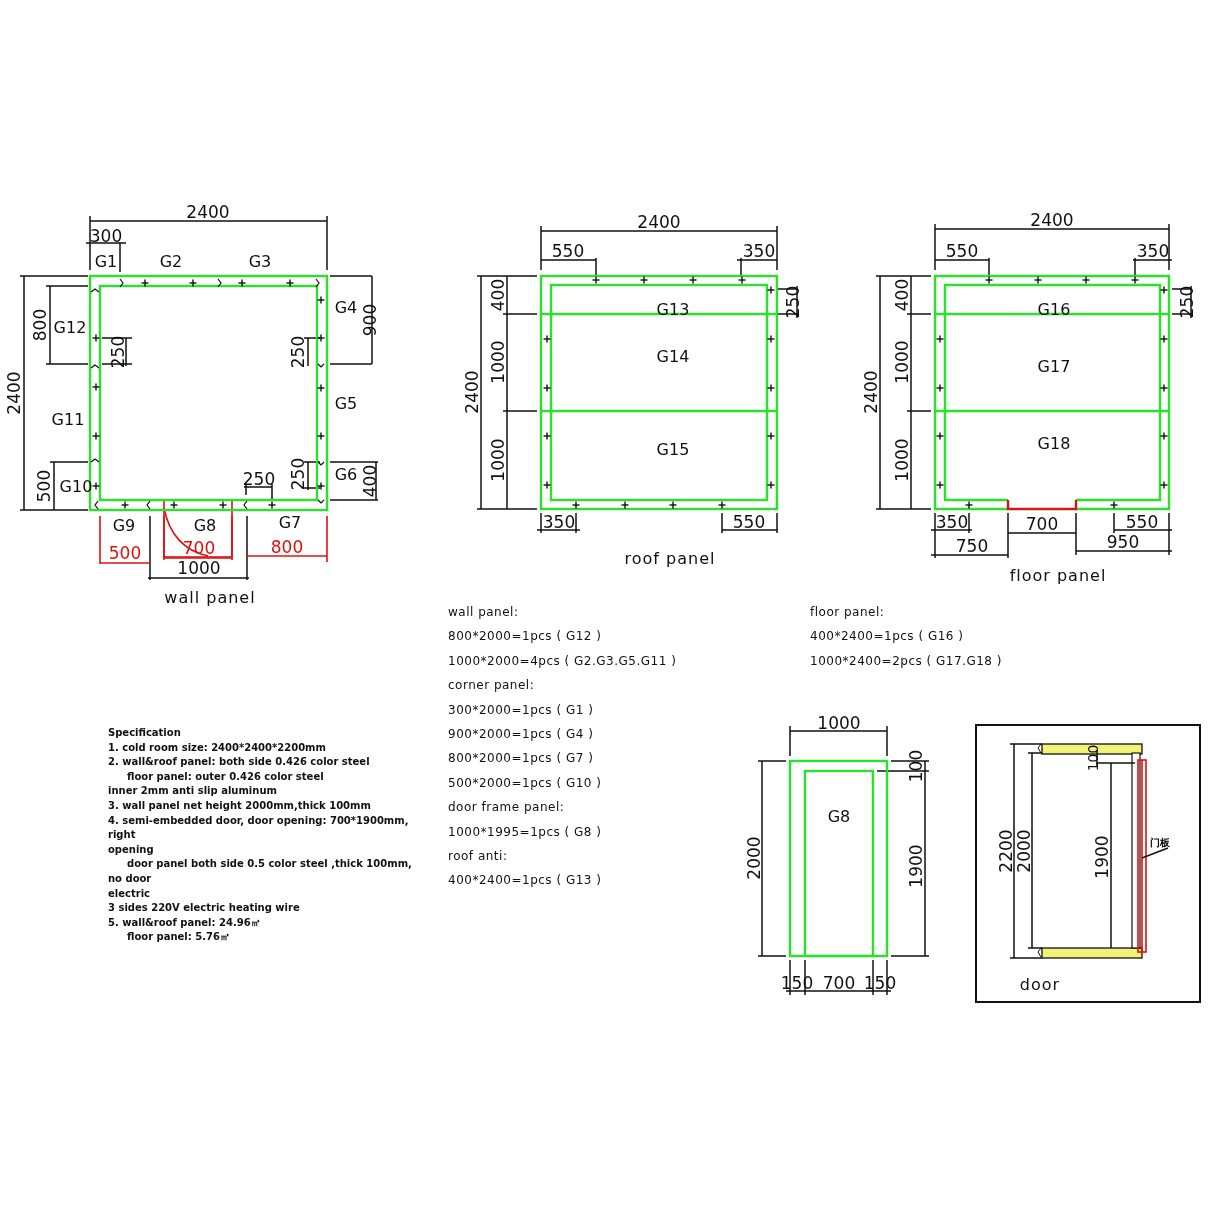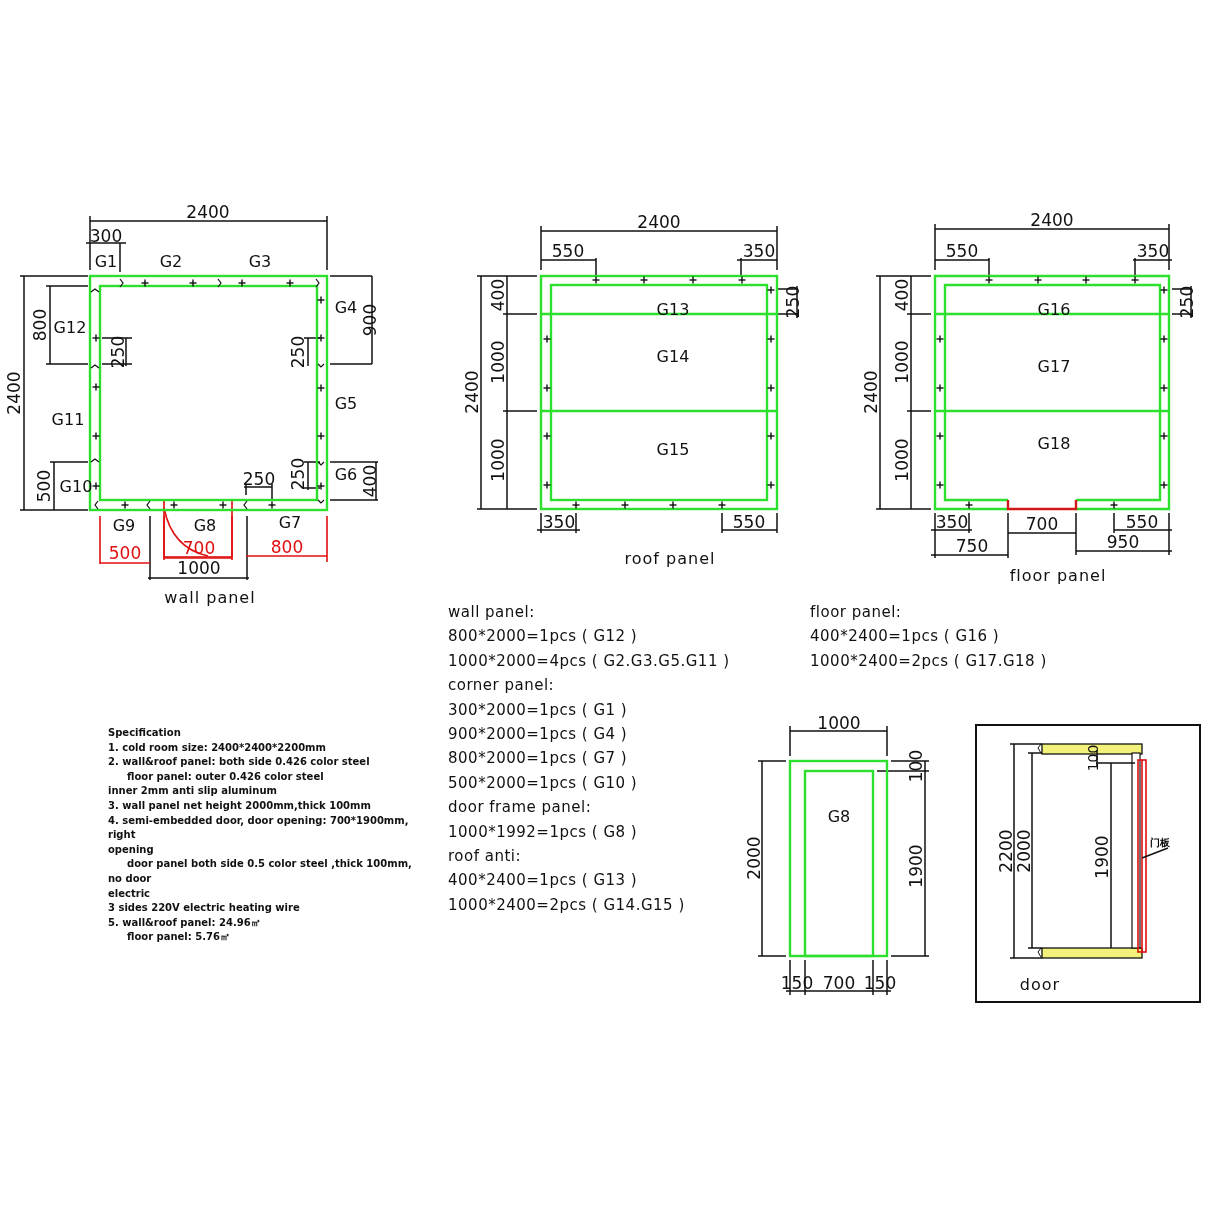"wall panel:" .list { font-size: 15px -> 12px }
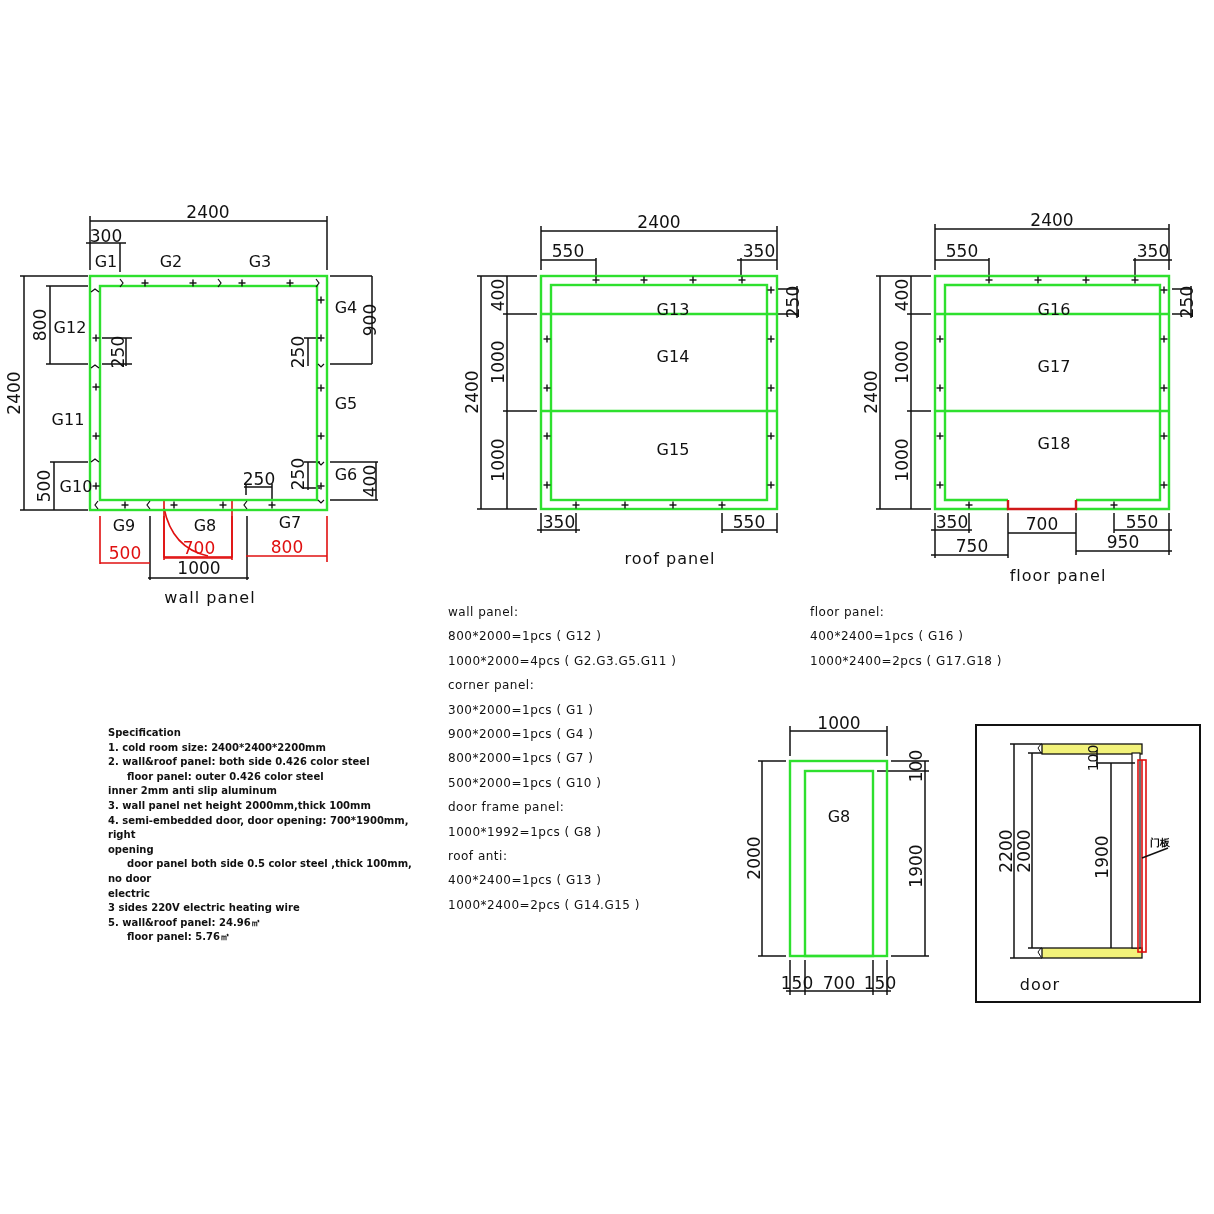"1000*1992=1pcs ( G8 )" div { text: 1992 -> 1995 }
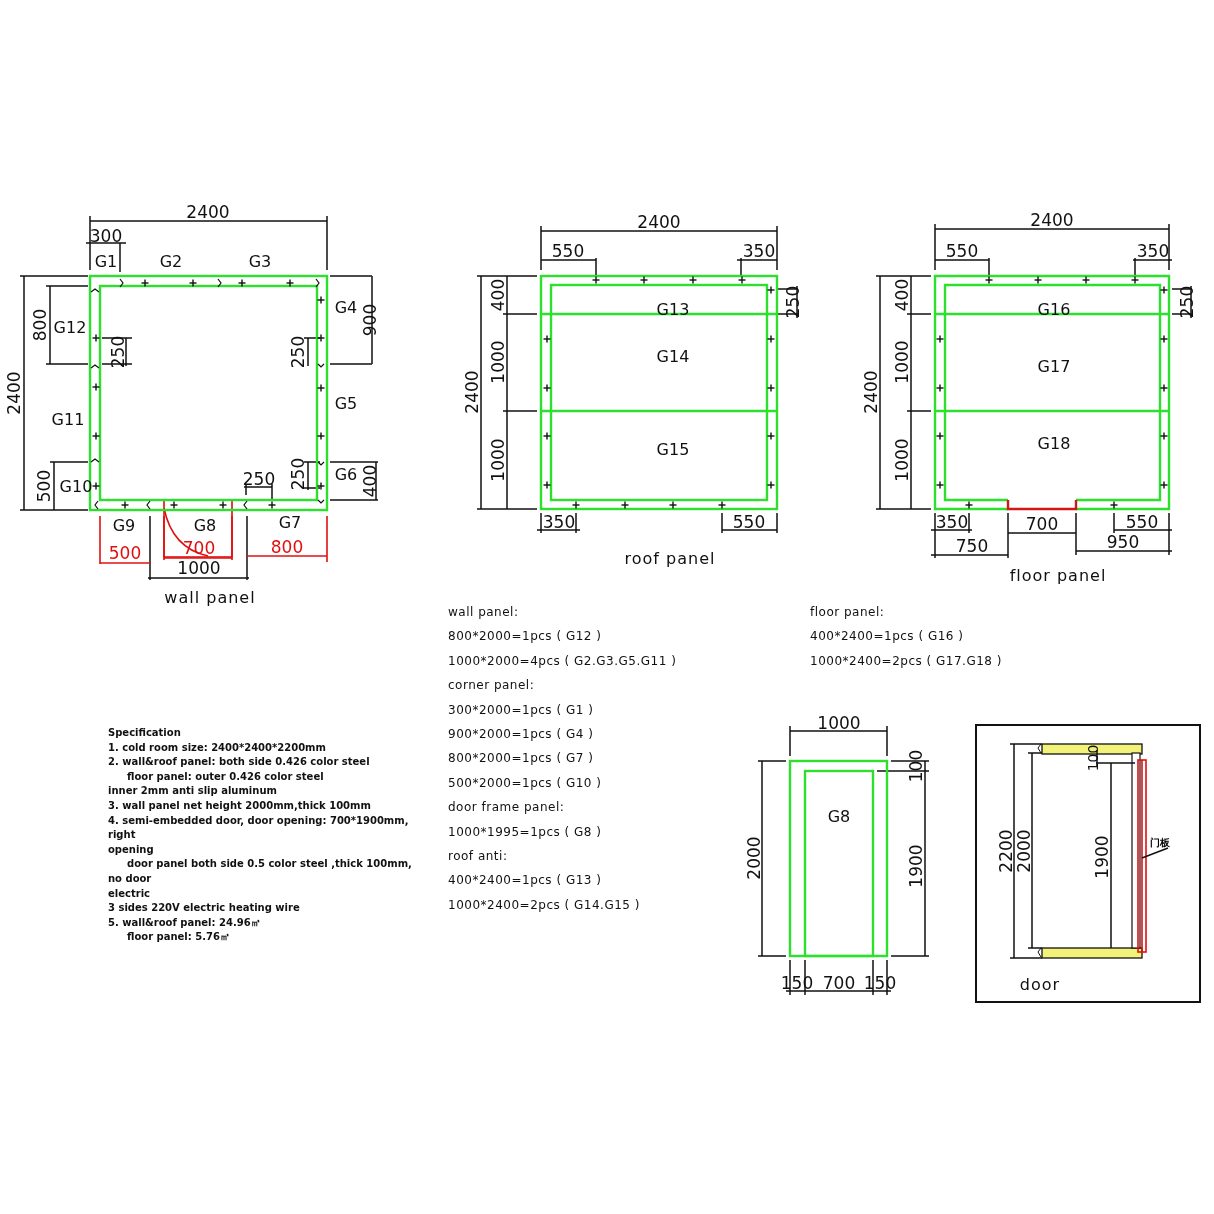"1000*2400=2pcs ( G14.G15 )" div { html: <div>1000*2400=2pcs ( G14.G15 )</div> -> none }
